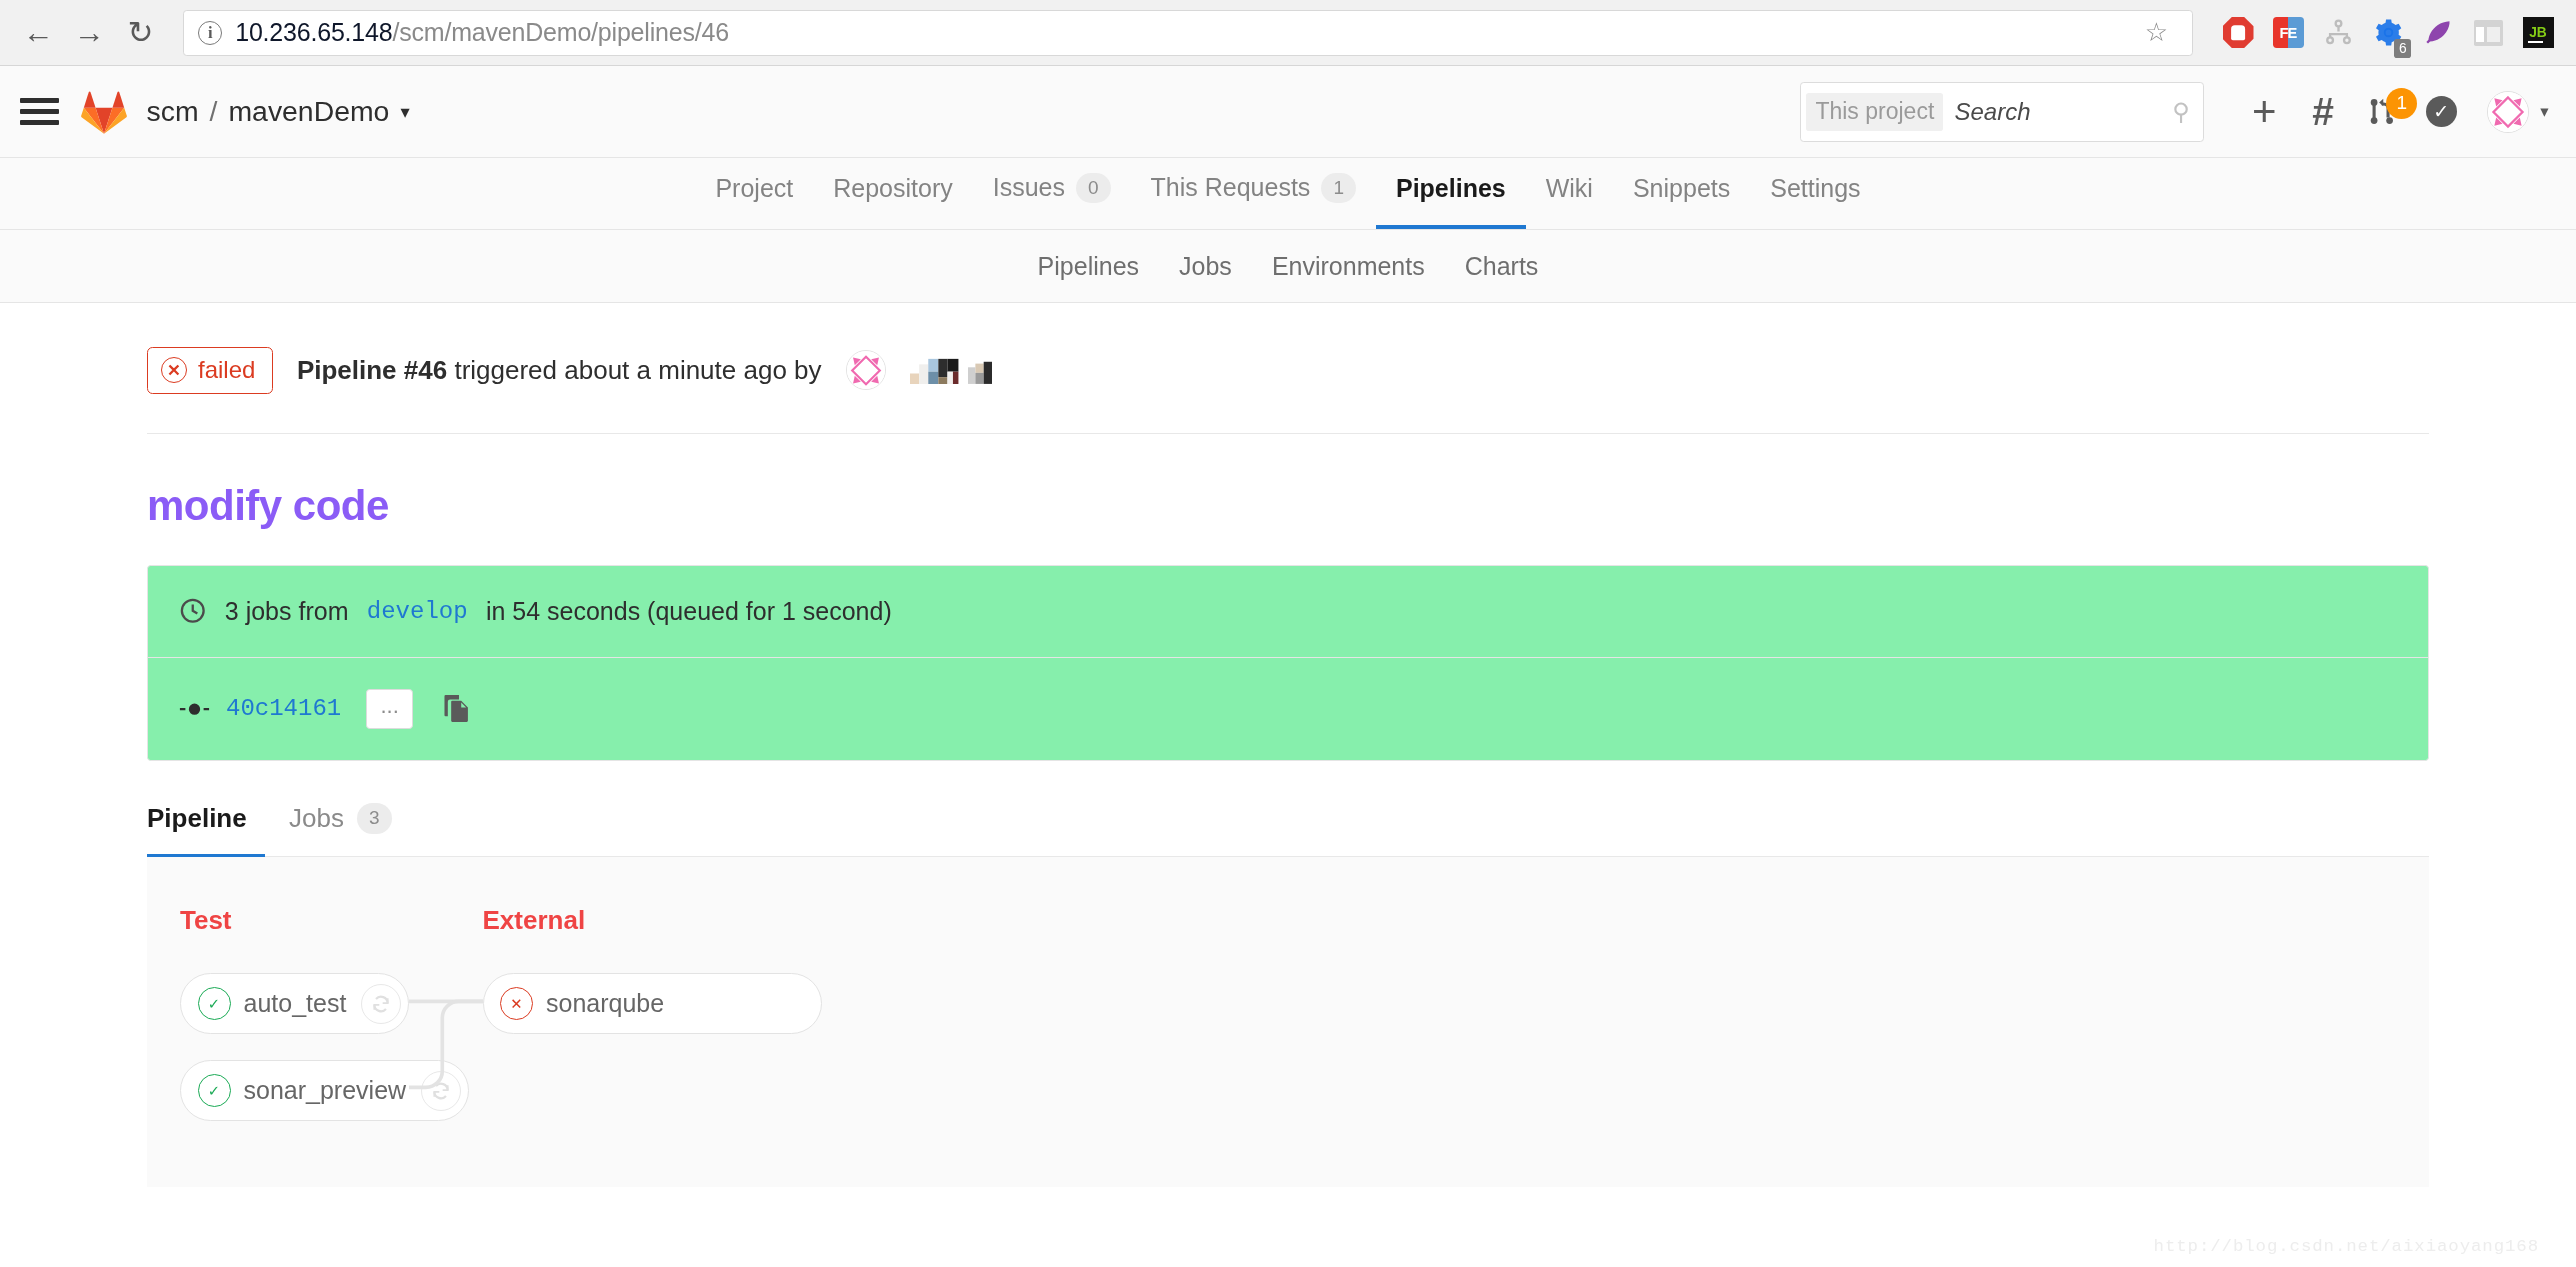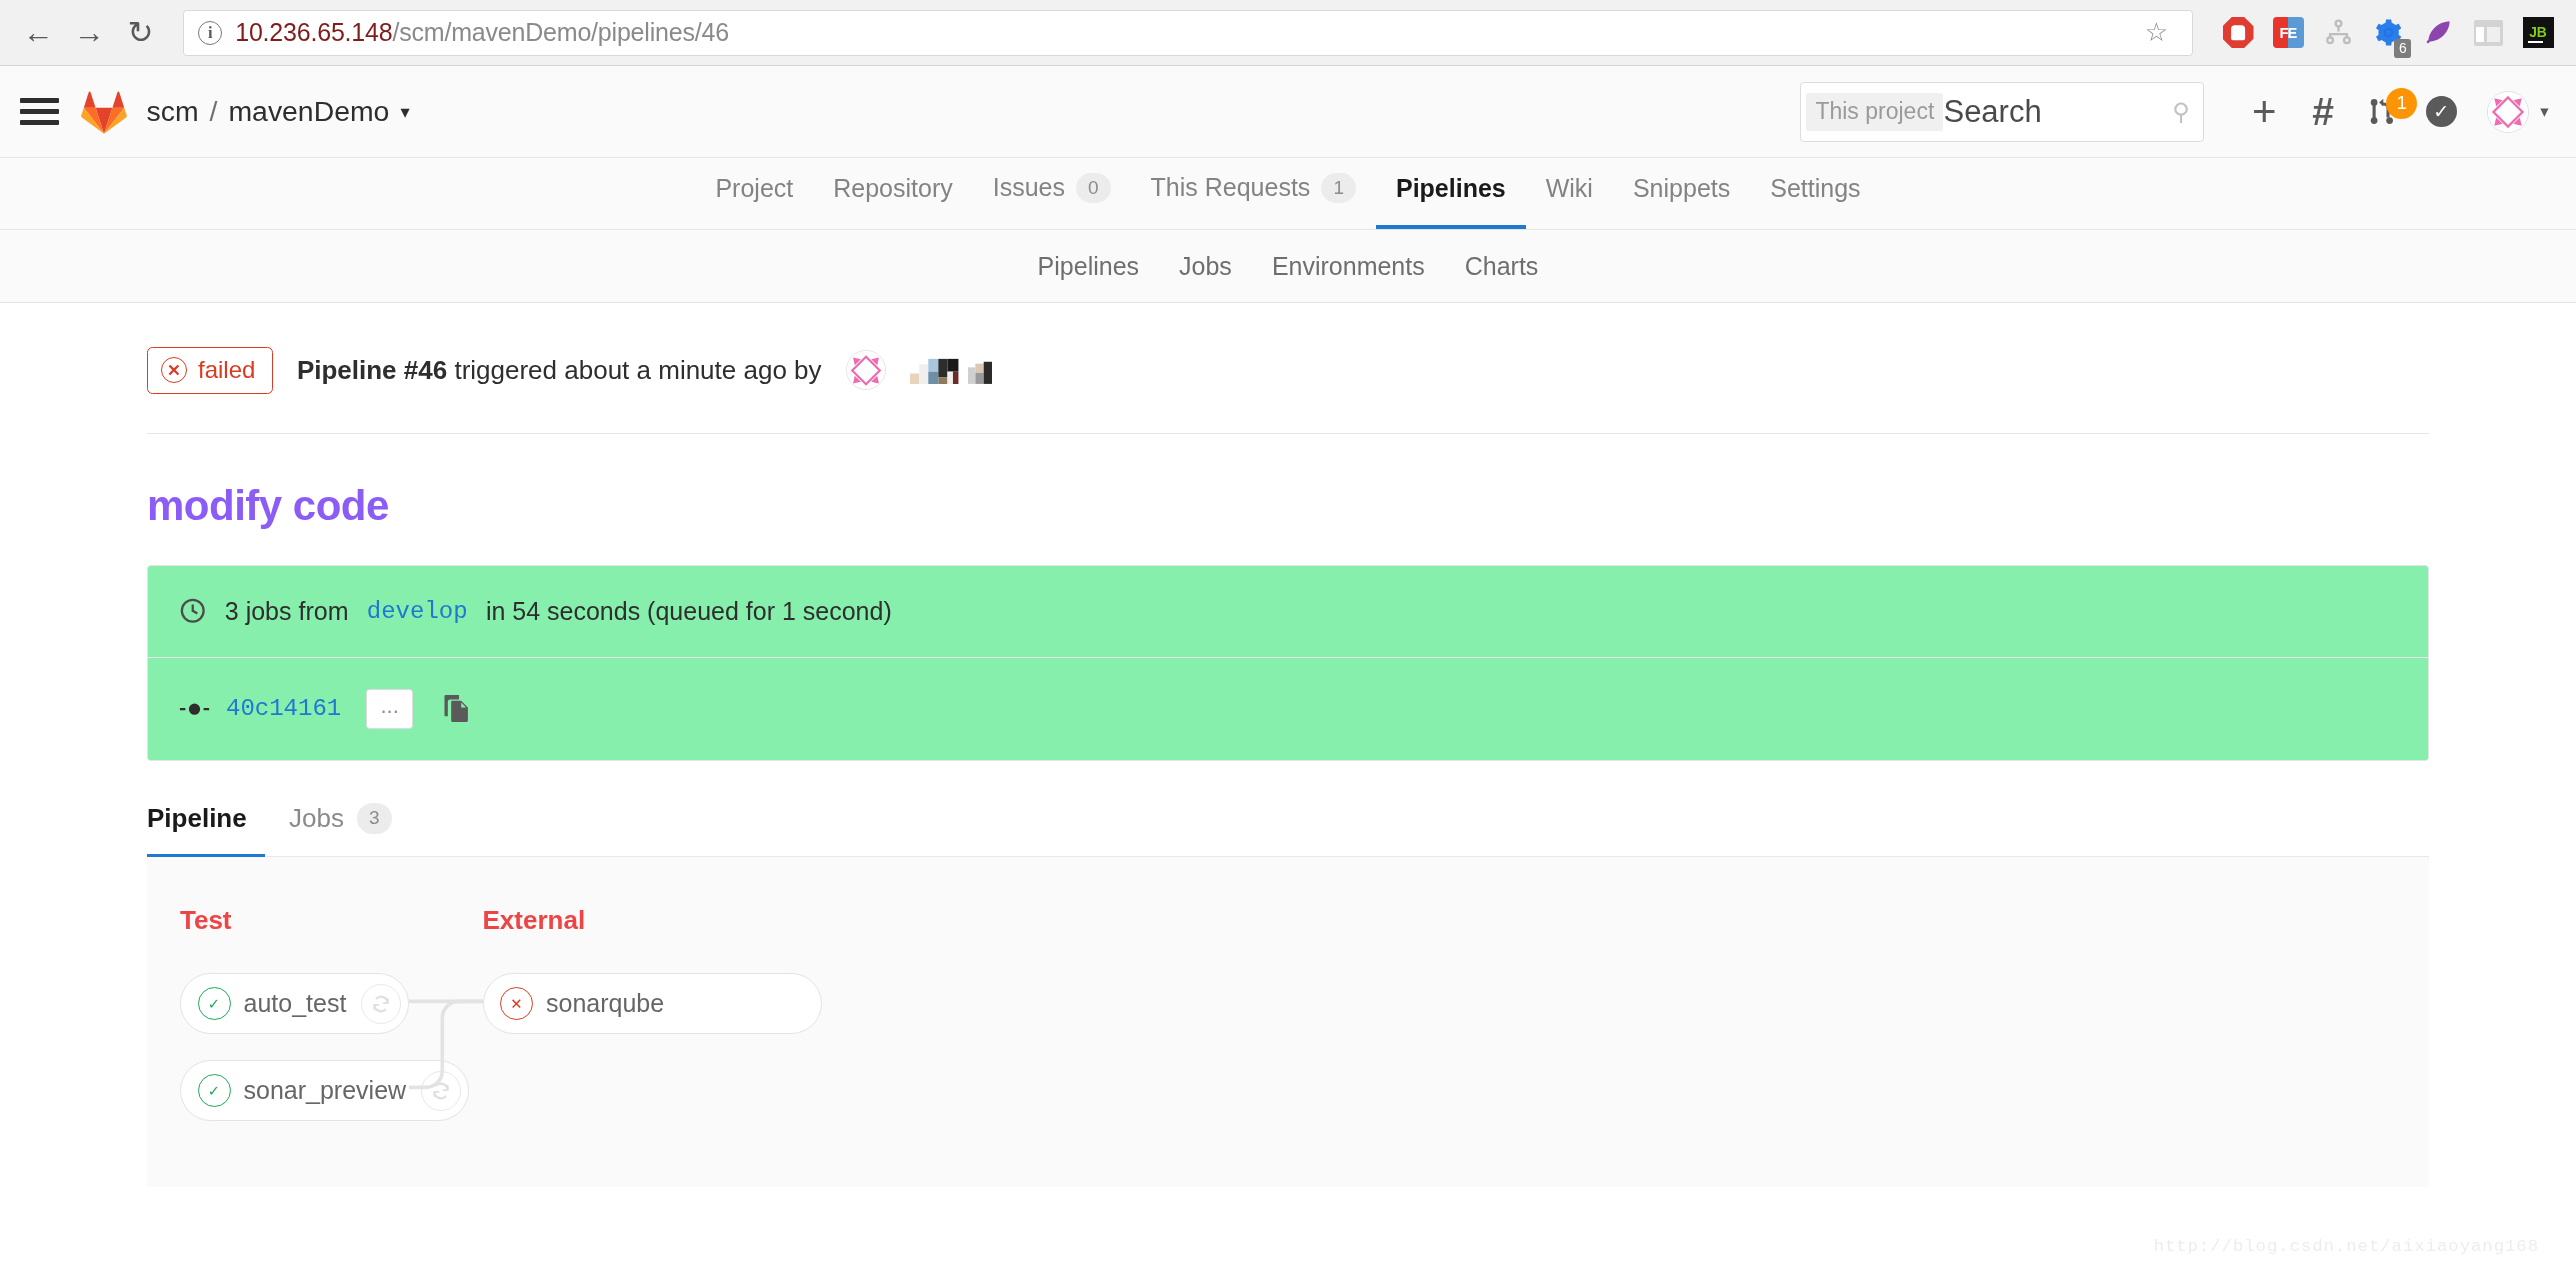"10.236.65.148" .url-host { color: #7f1d1d -> #0f172a }
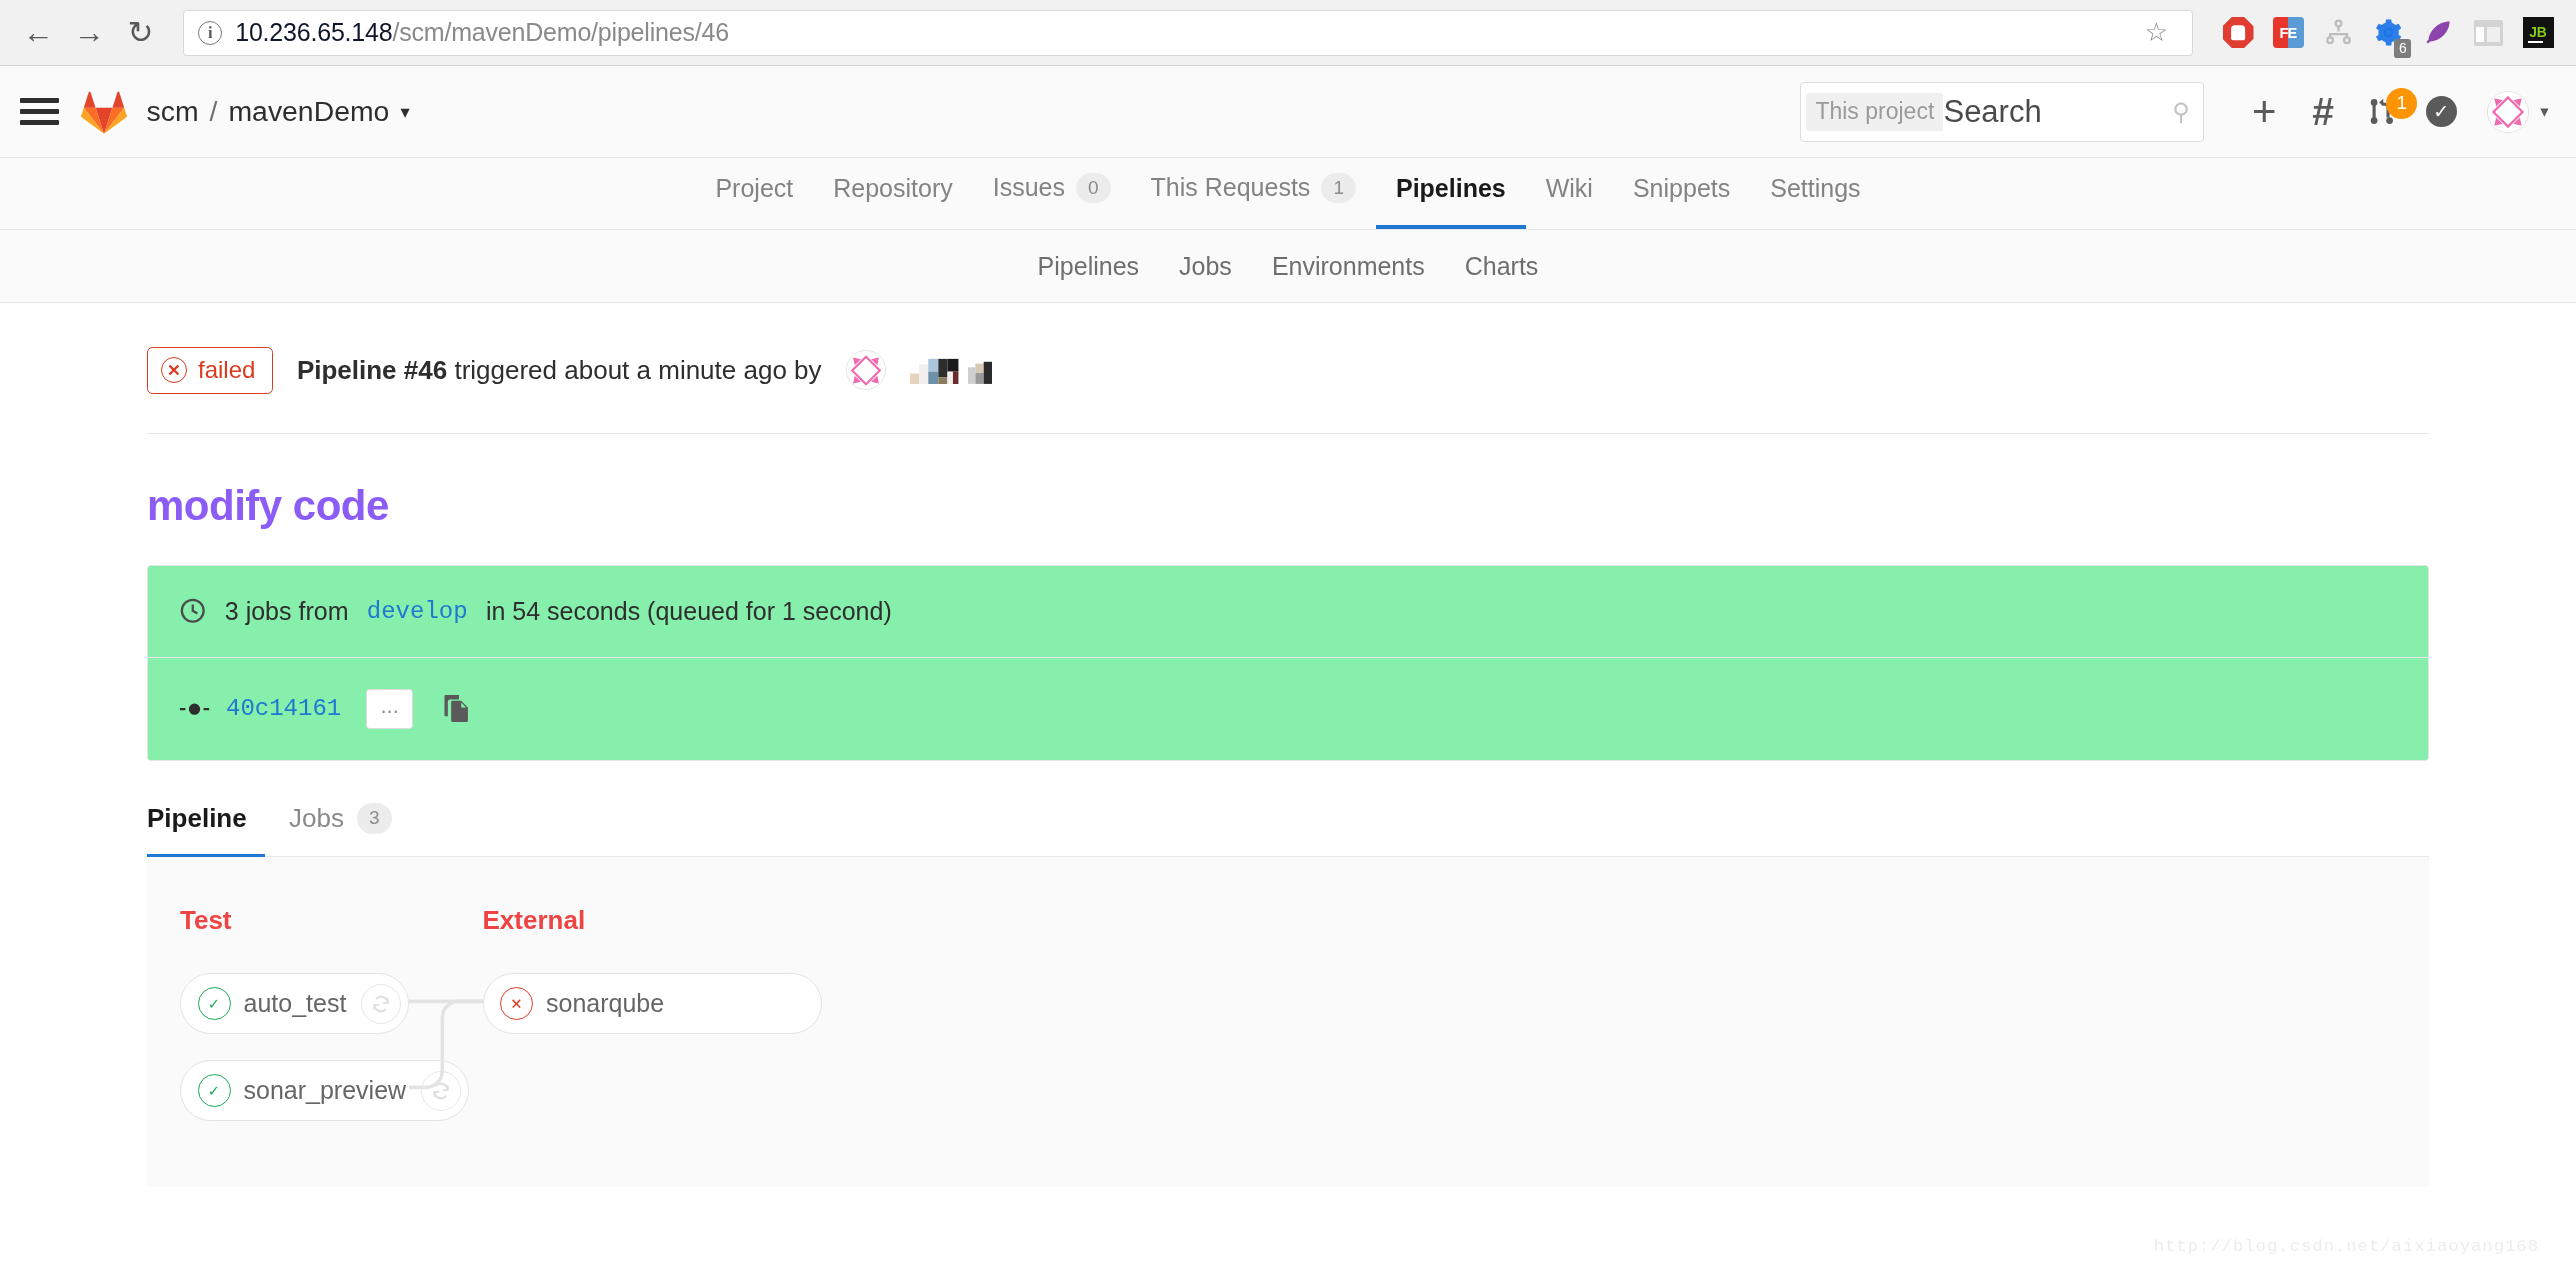"Search" .search-input { font-size: 31px -> 24px; font-style: none -> italic; padding-left: none -> 11px }
